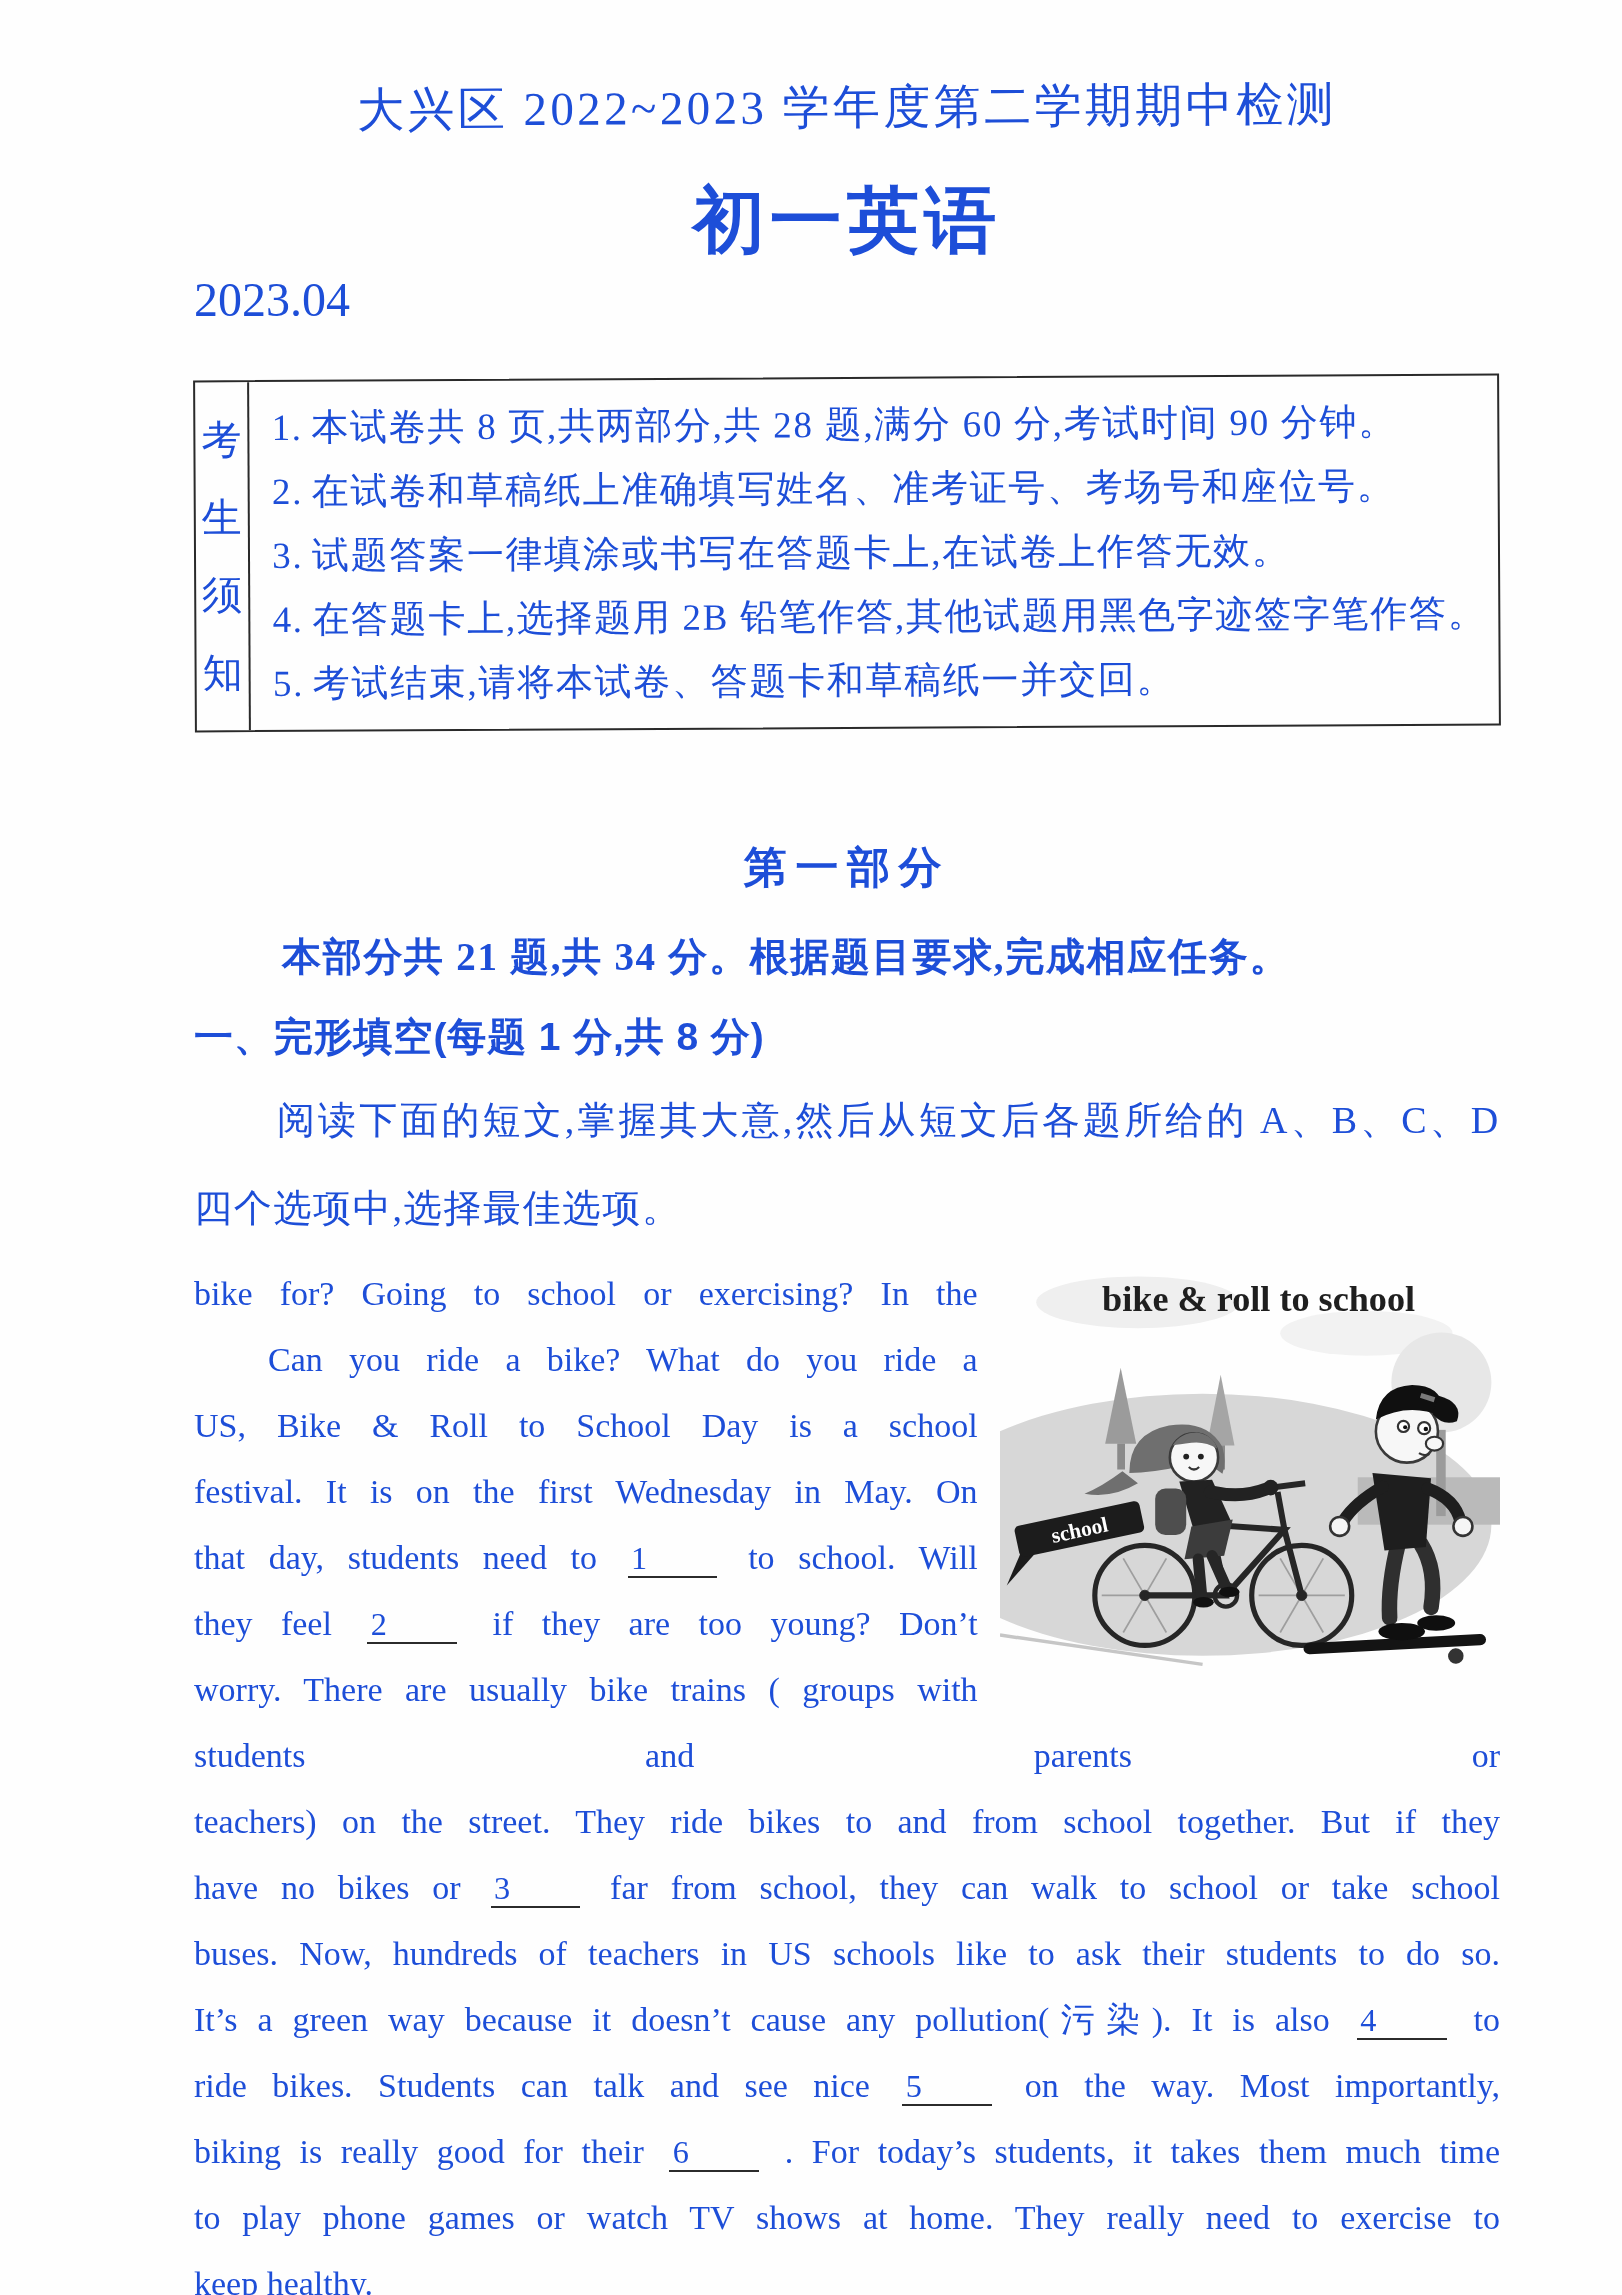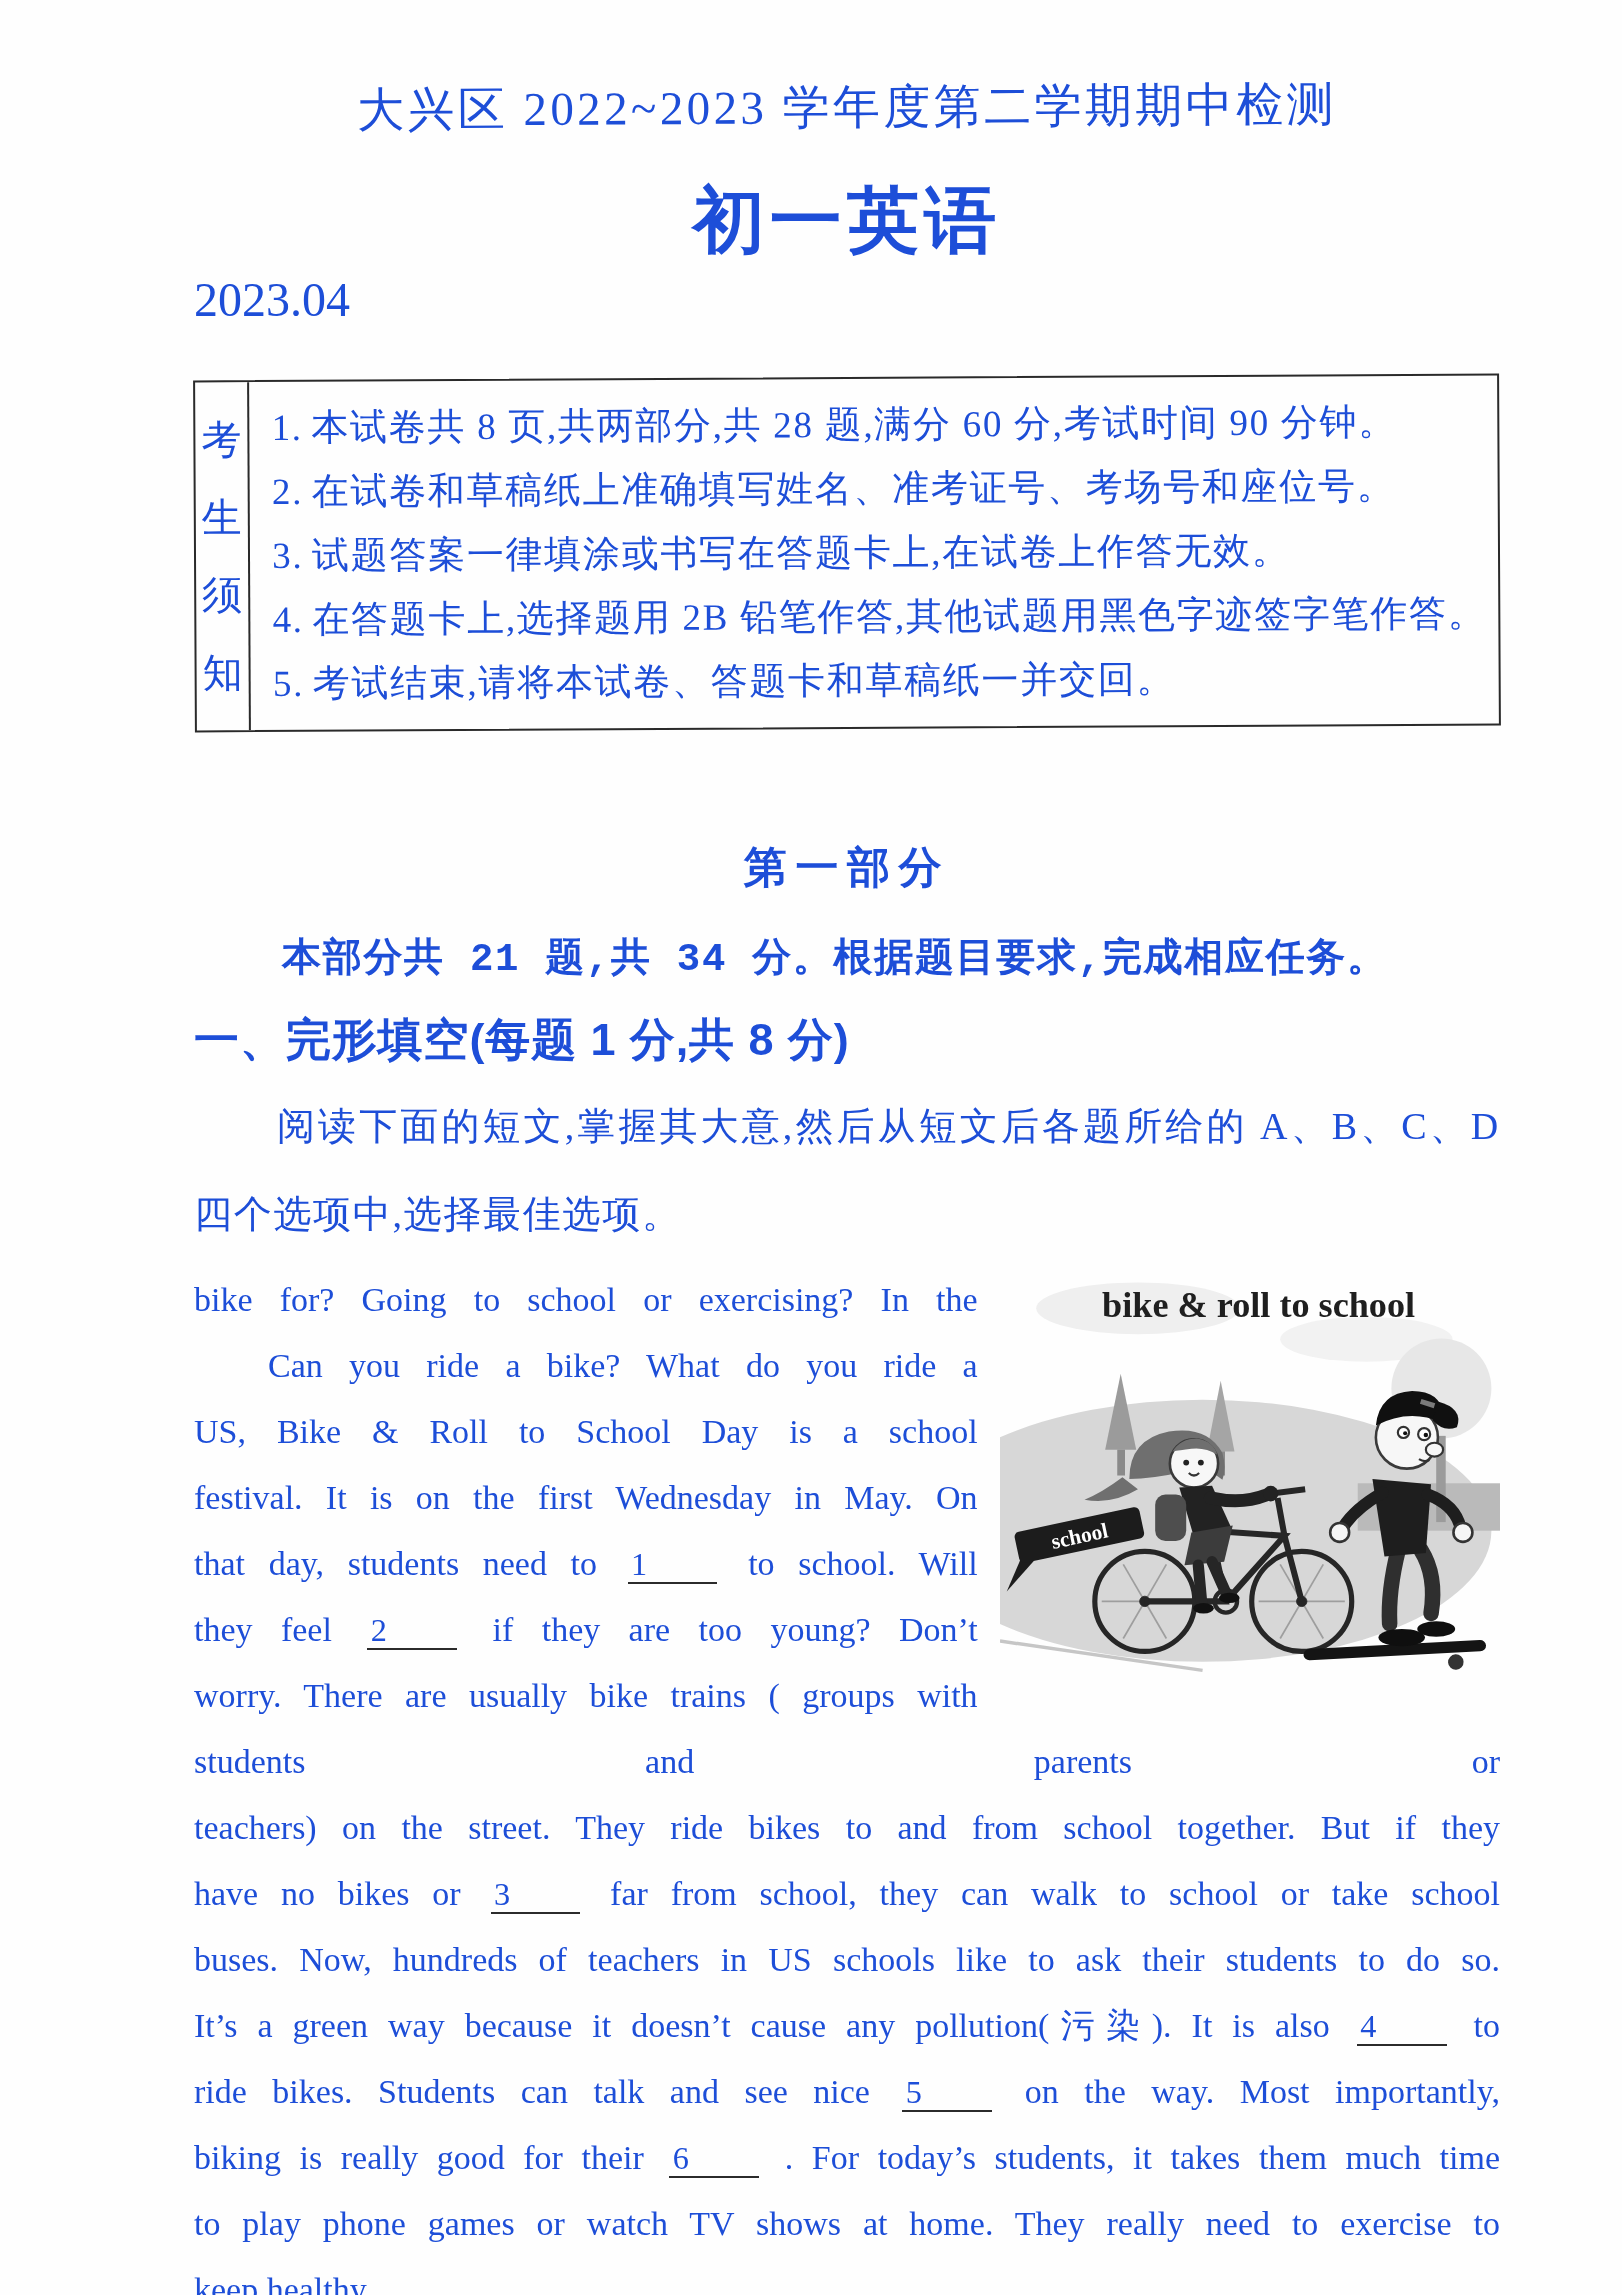"本部分共 21 题,共 34 分。根据题目要求,完成相应任务。" .part-intro { font-family: Liberation Mono, monospace -> Liberation Serif, serif }
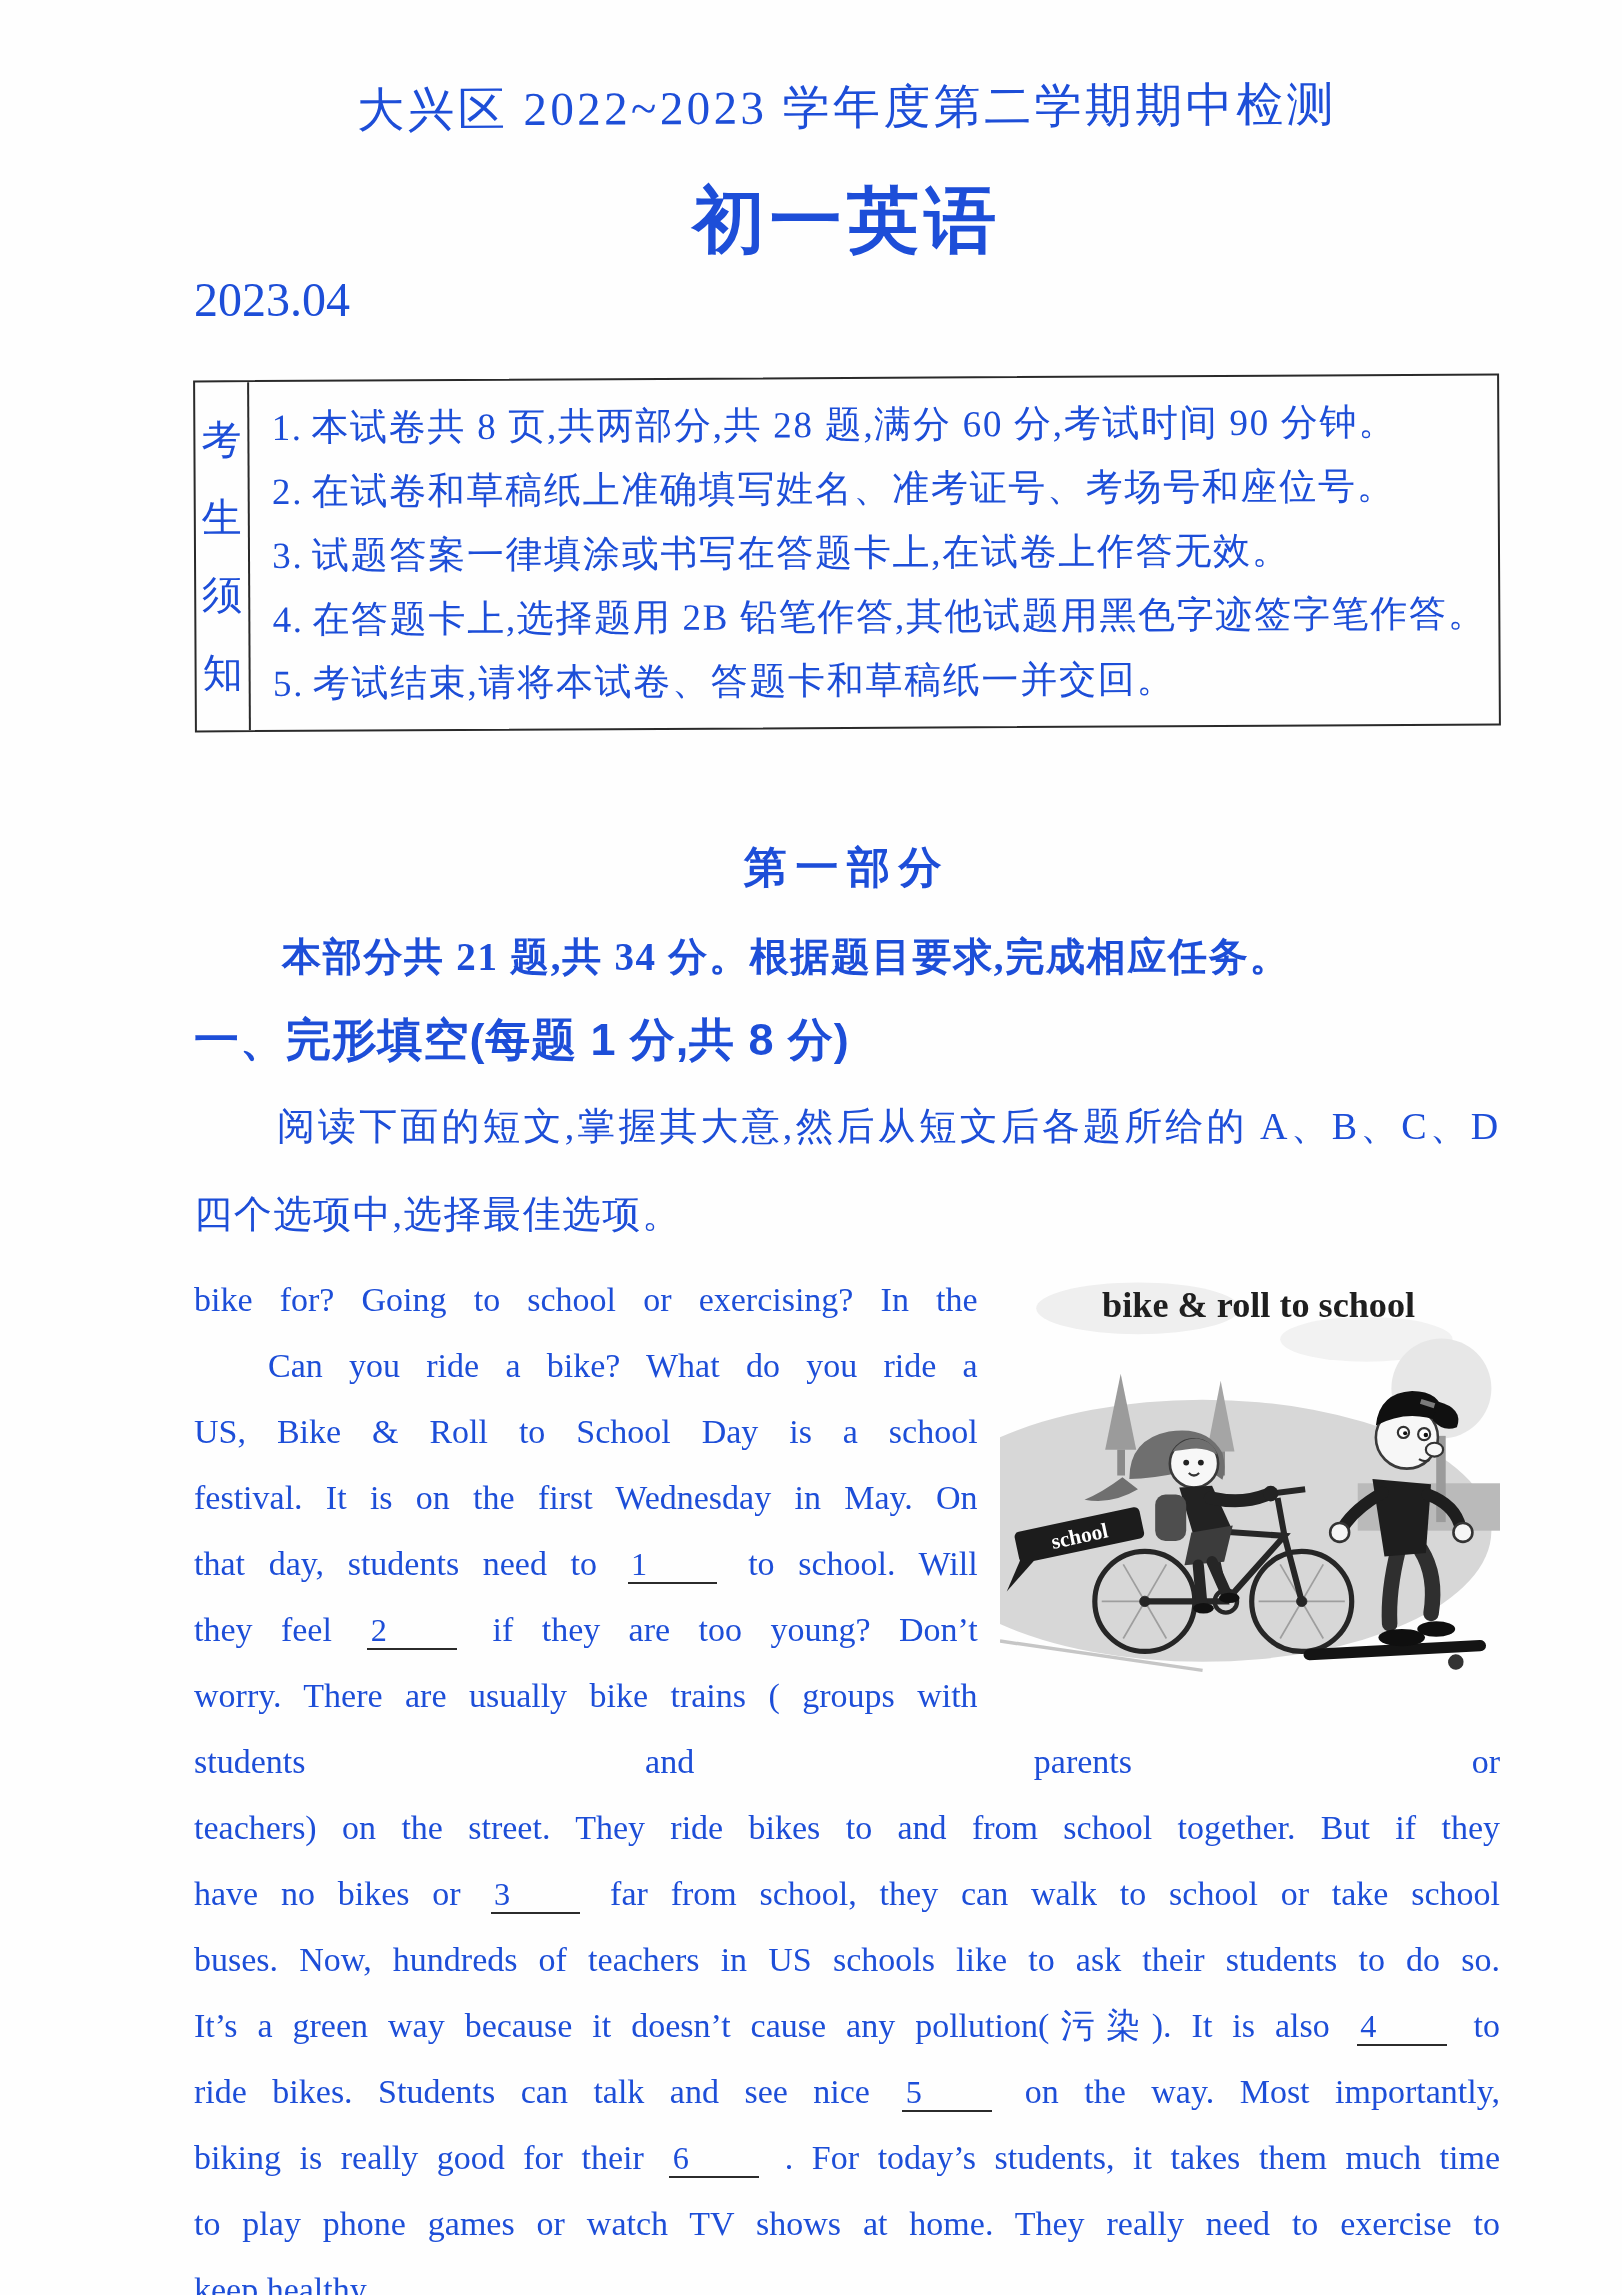"一、完形填空(每题 1 分,共 8 分)" .section-heading { font-size: 45px -> 39px }
